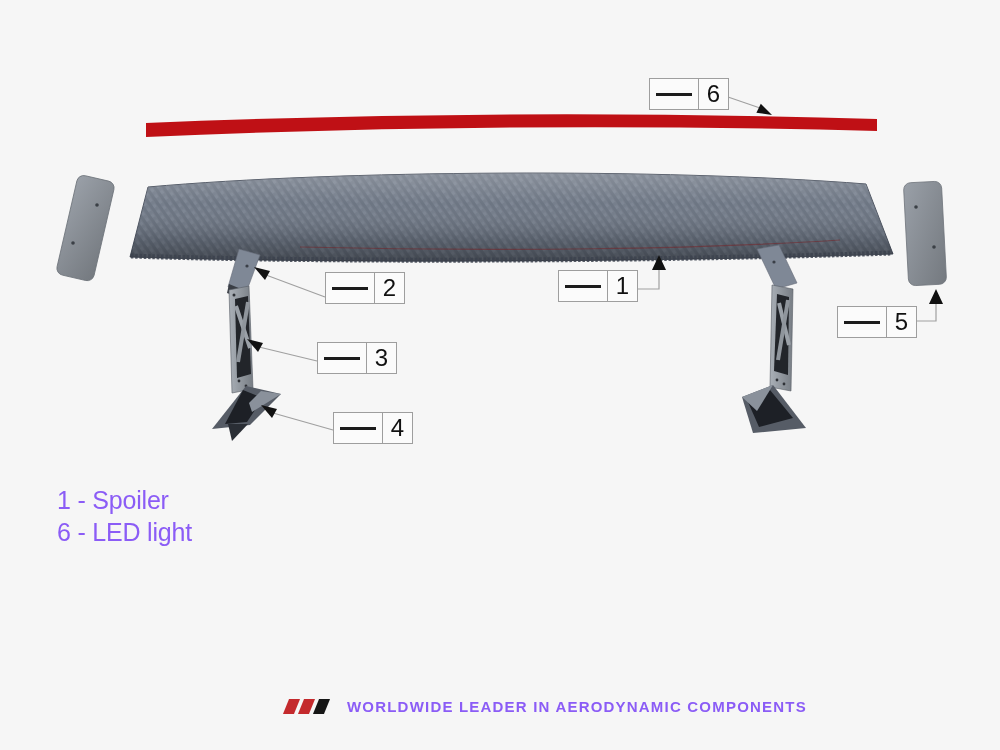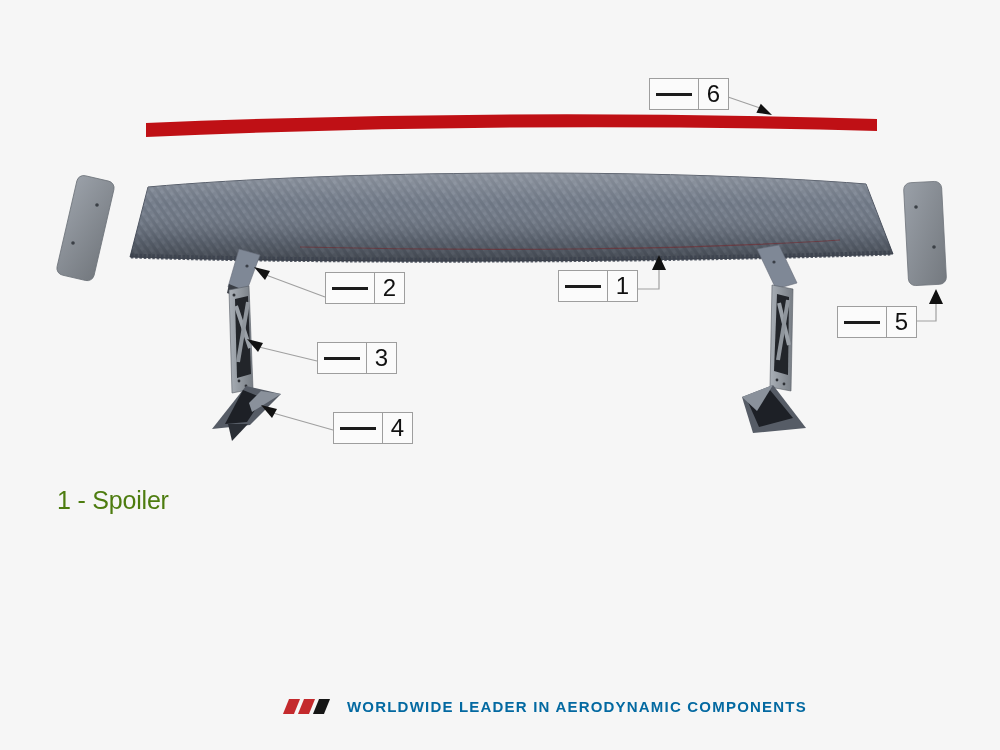"1 - Spoiler" .legend { color: #4d7c0f -> #8b5cf6 }
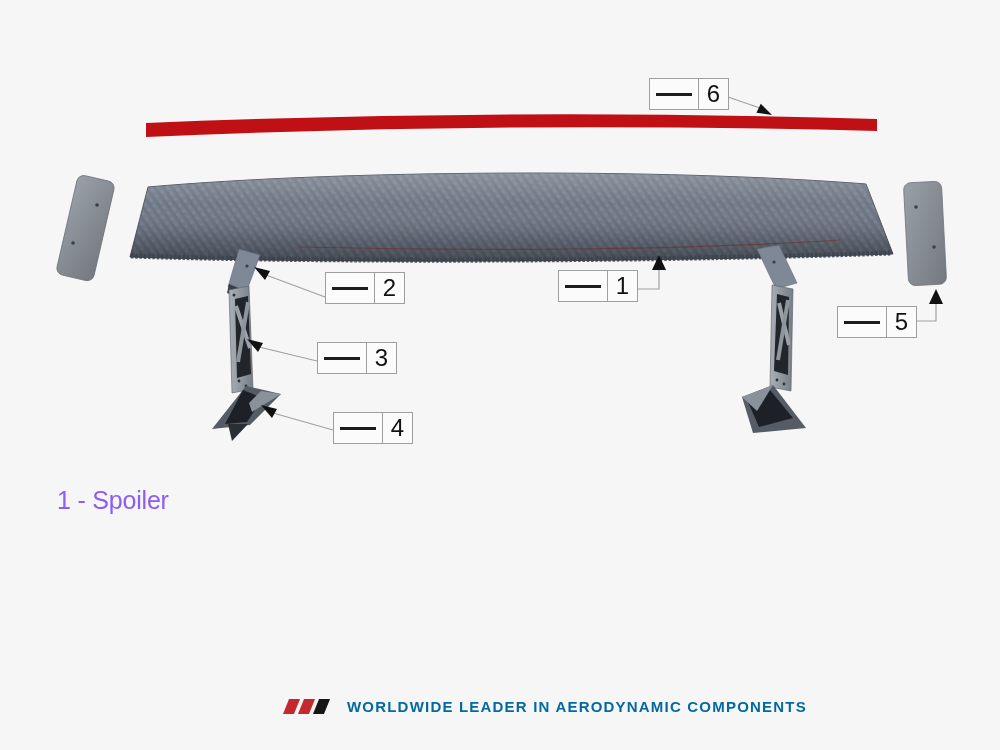"6 - LED light" div { html: none -> <div>6 - LED light</div> }
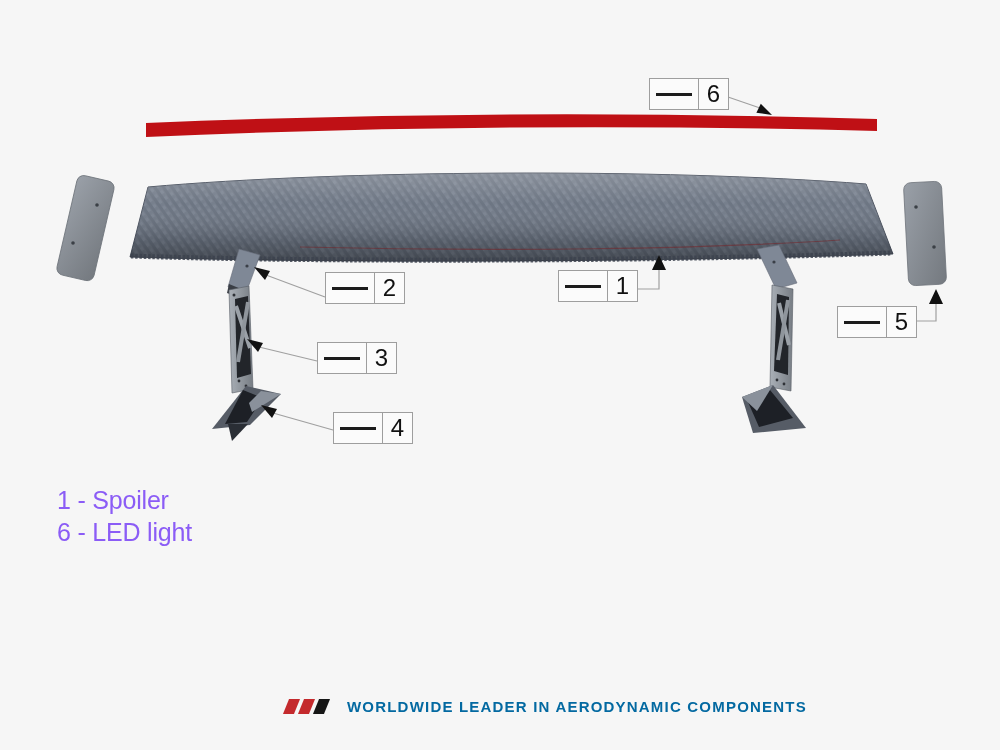"WORLDWIDE LEADER IN AERODYNAMIC" .tagline { color: #0369a1 -> #8b5cf6 }
